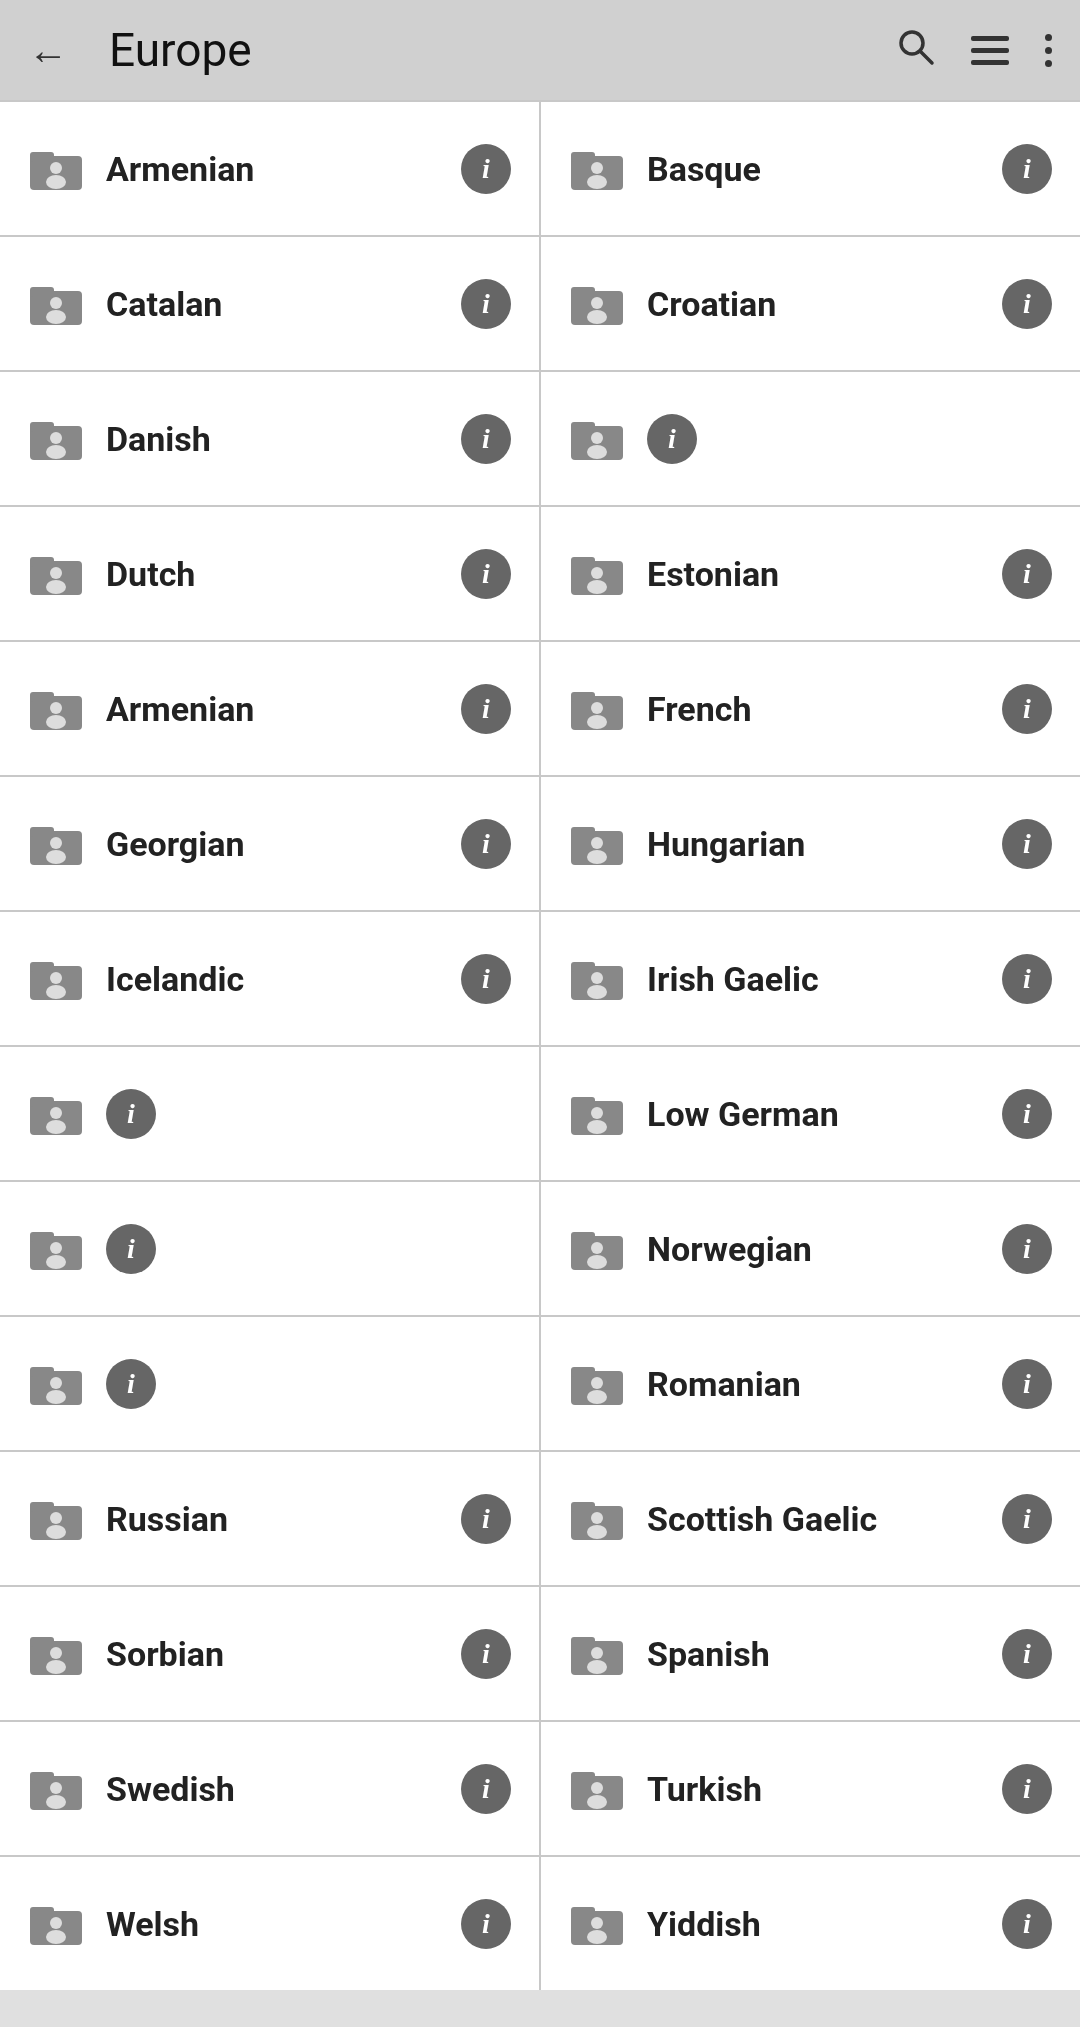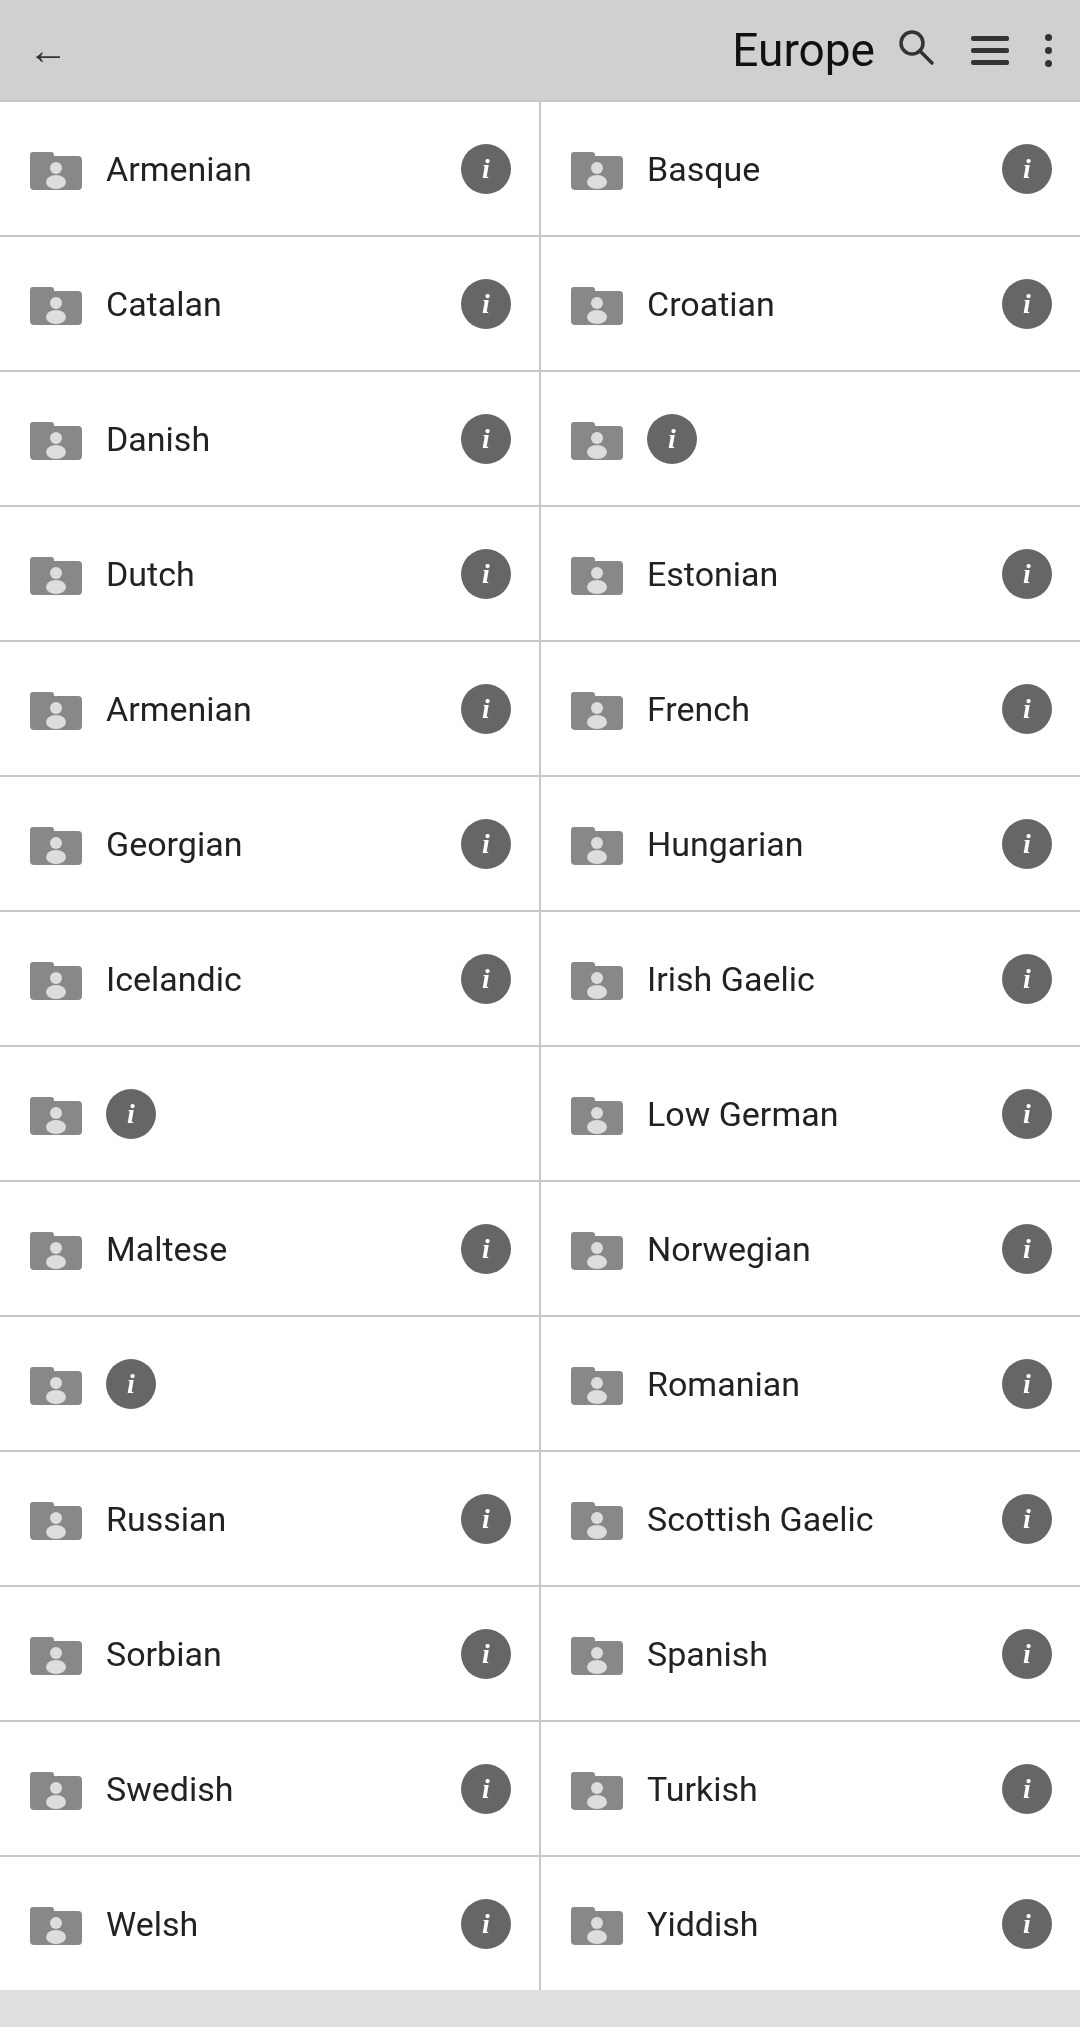"Europe" .header-title { margin-left: 9px -> 21px; text-align: right -> none }
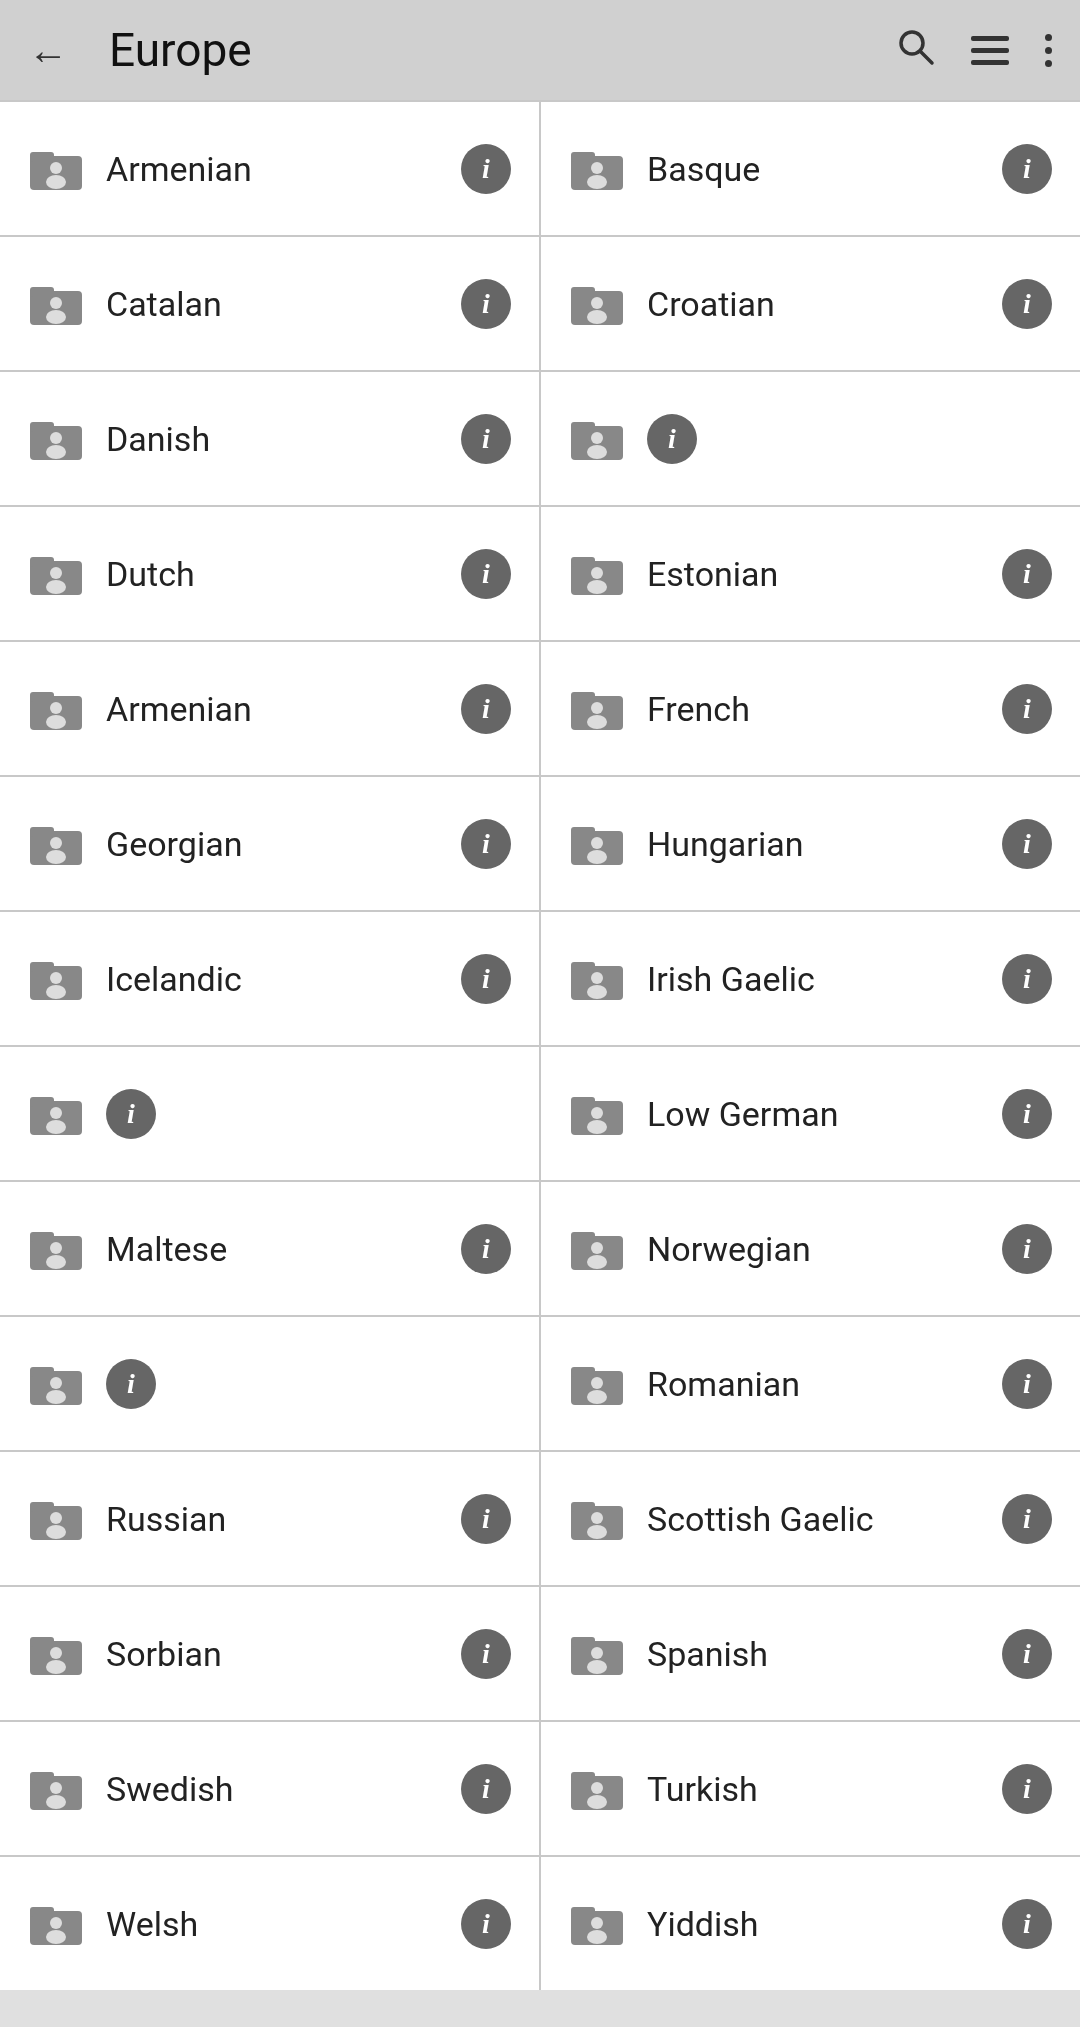"Armenian" .lang-name { font-weight: 400 -> 700 }
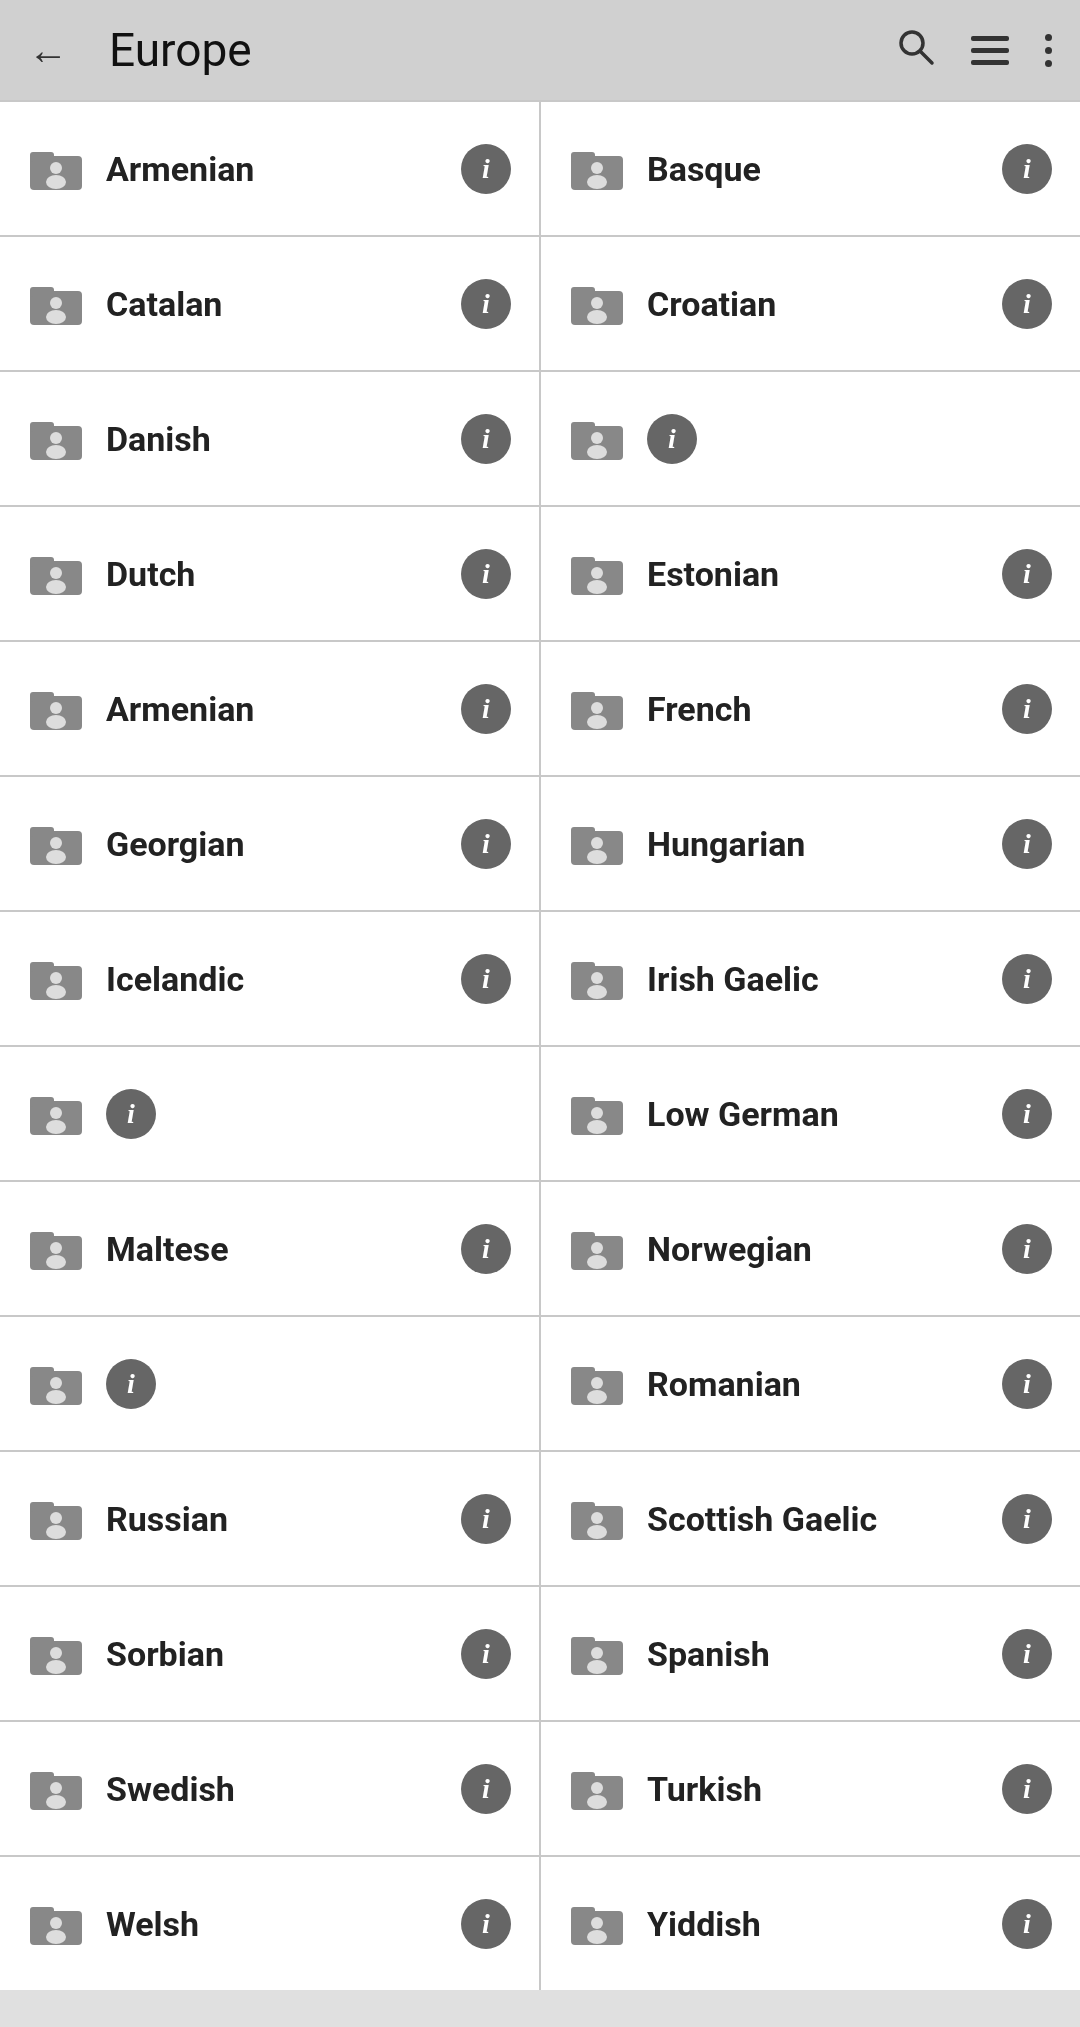"Maltese" span.lang-name { html: <span>Maltese</span> -> none }
